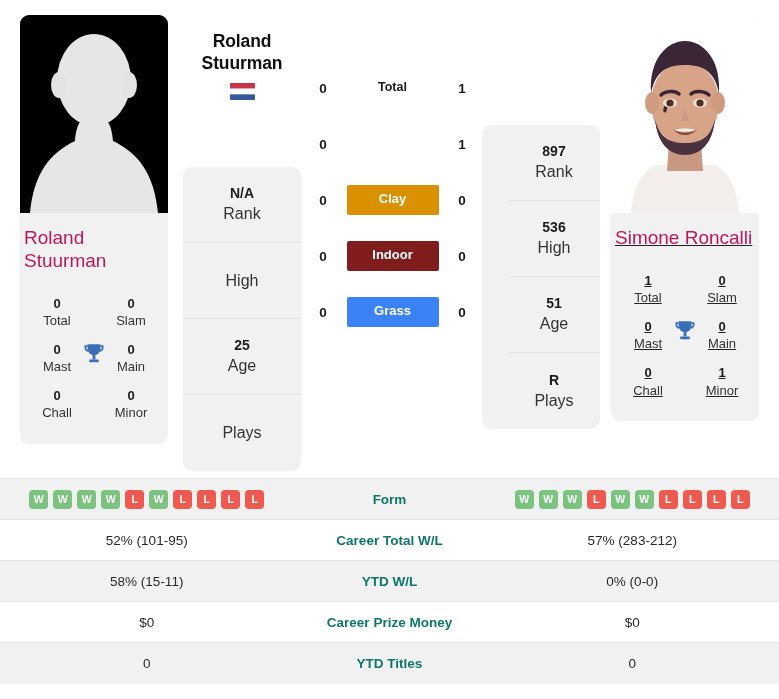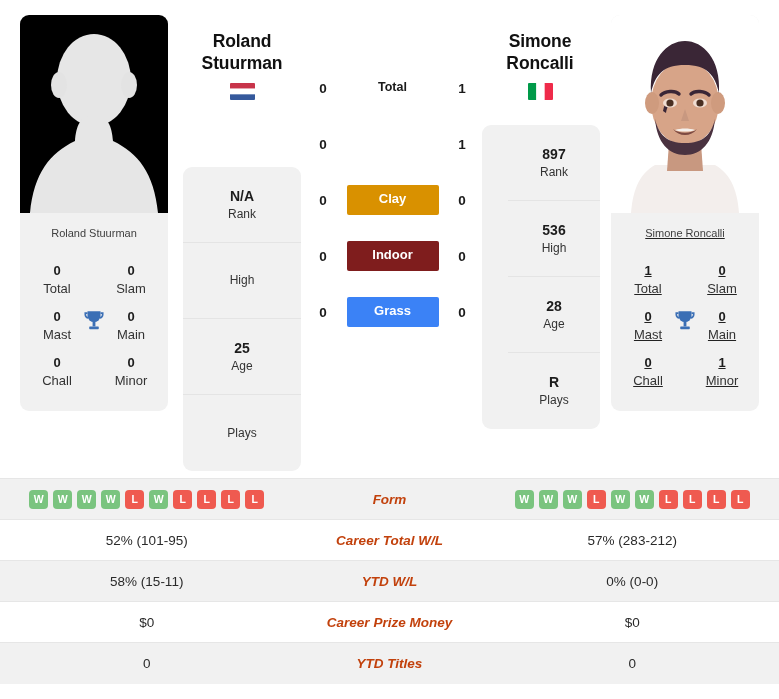"Simone" div.name-head { html: <div> <div> <span>Simone</span><br> <span>Roncalli</span> </div> <span> <svg> <rect></rect> <rect></rect> <rect></rect> </svg> </span> </div> -> none }
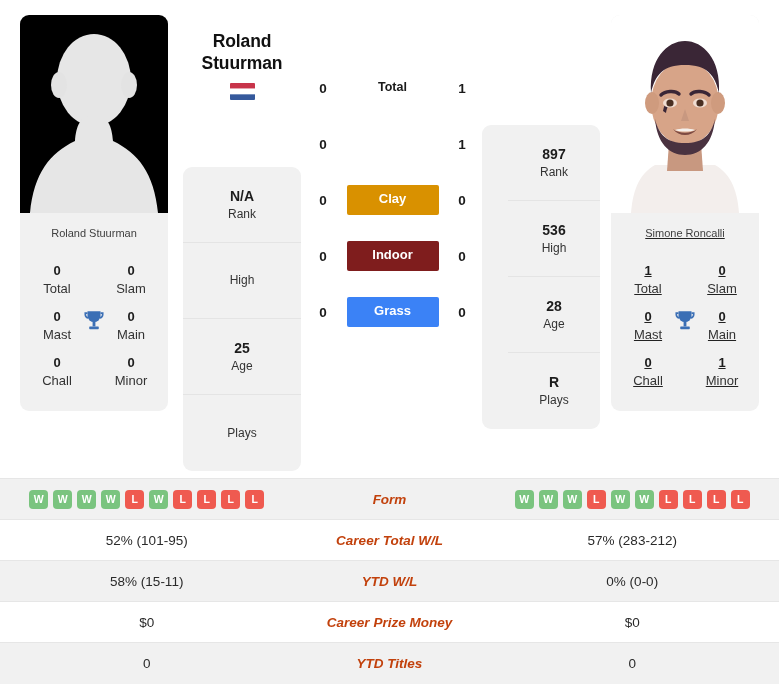"Rank" .info-lbl { font-size: 12px -> 16px }
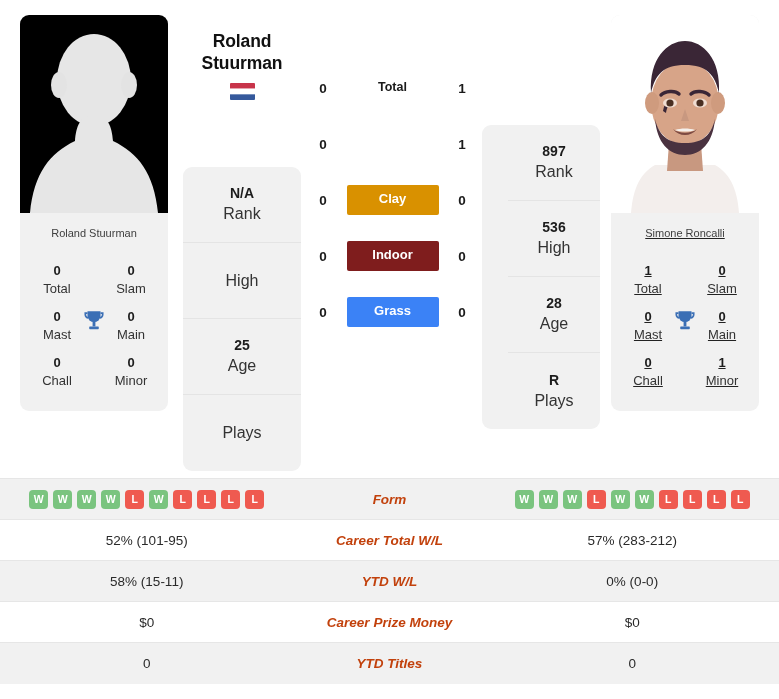"Roland Stuurman" .photo-name { color: #404040 -> #be185d; font-size: 11px -> 19px; text-align: center -> left }
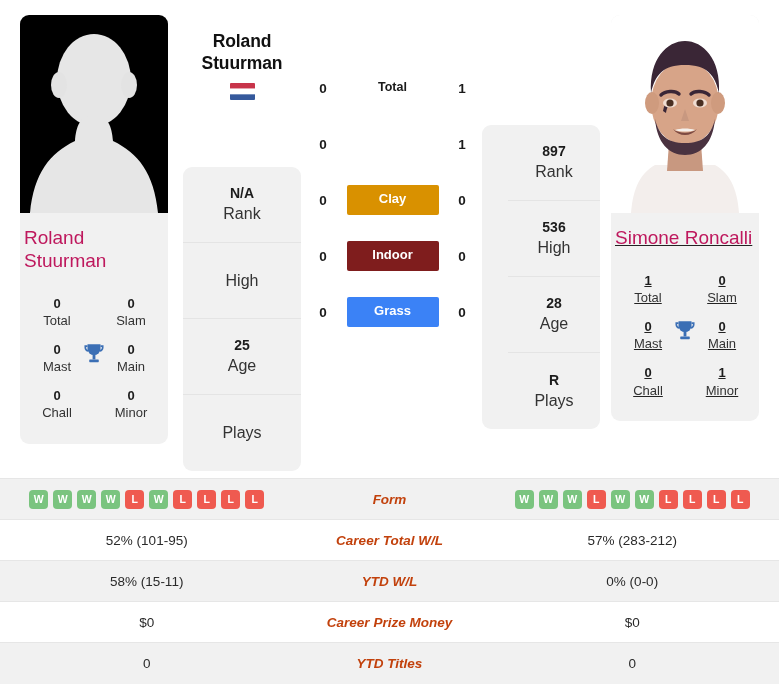"28" span.info-val { text: 28 -> 51 }
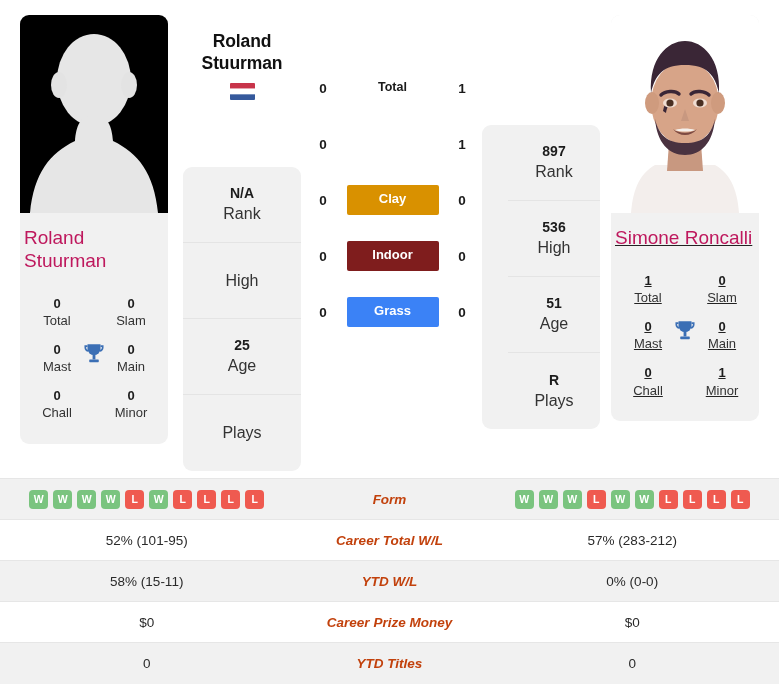"Form" .stats-table td.mid { color: #c2410c -> #0f766e; font-style: italic -> none }
